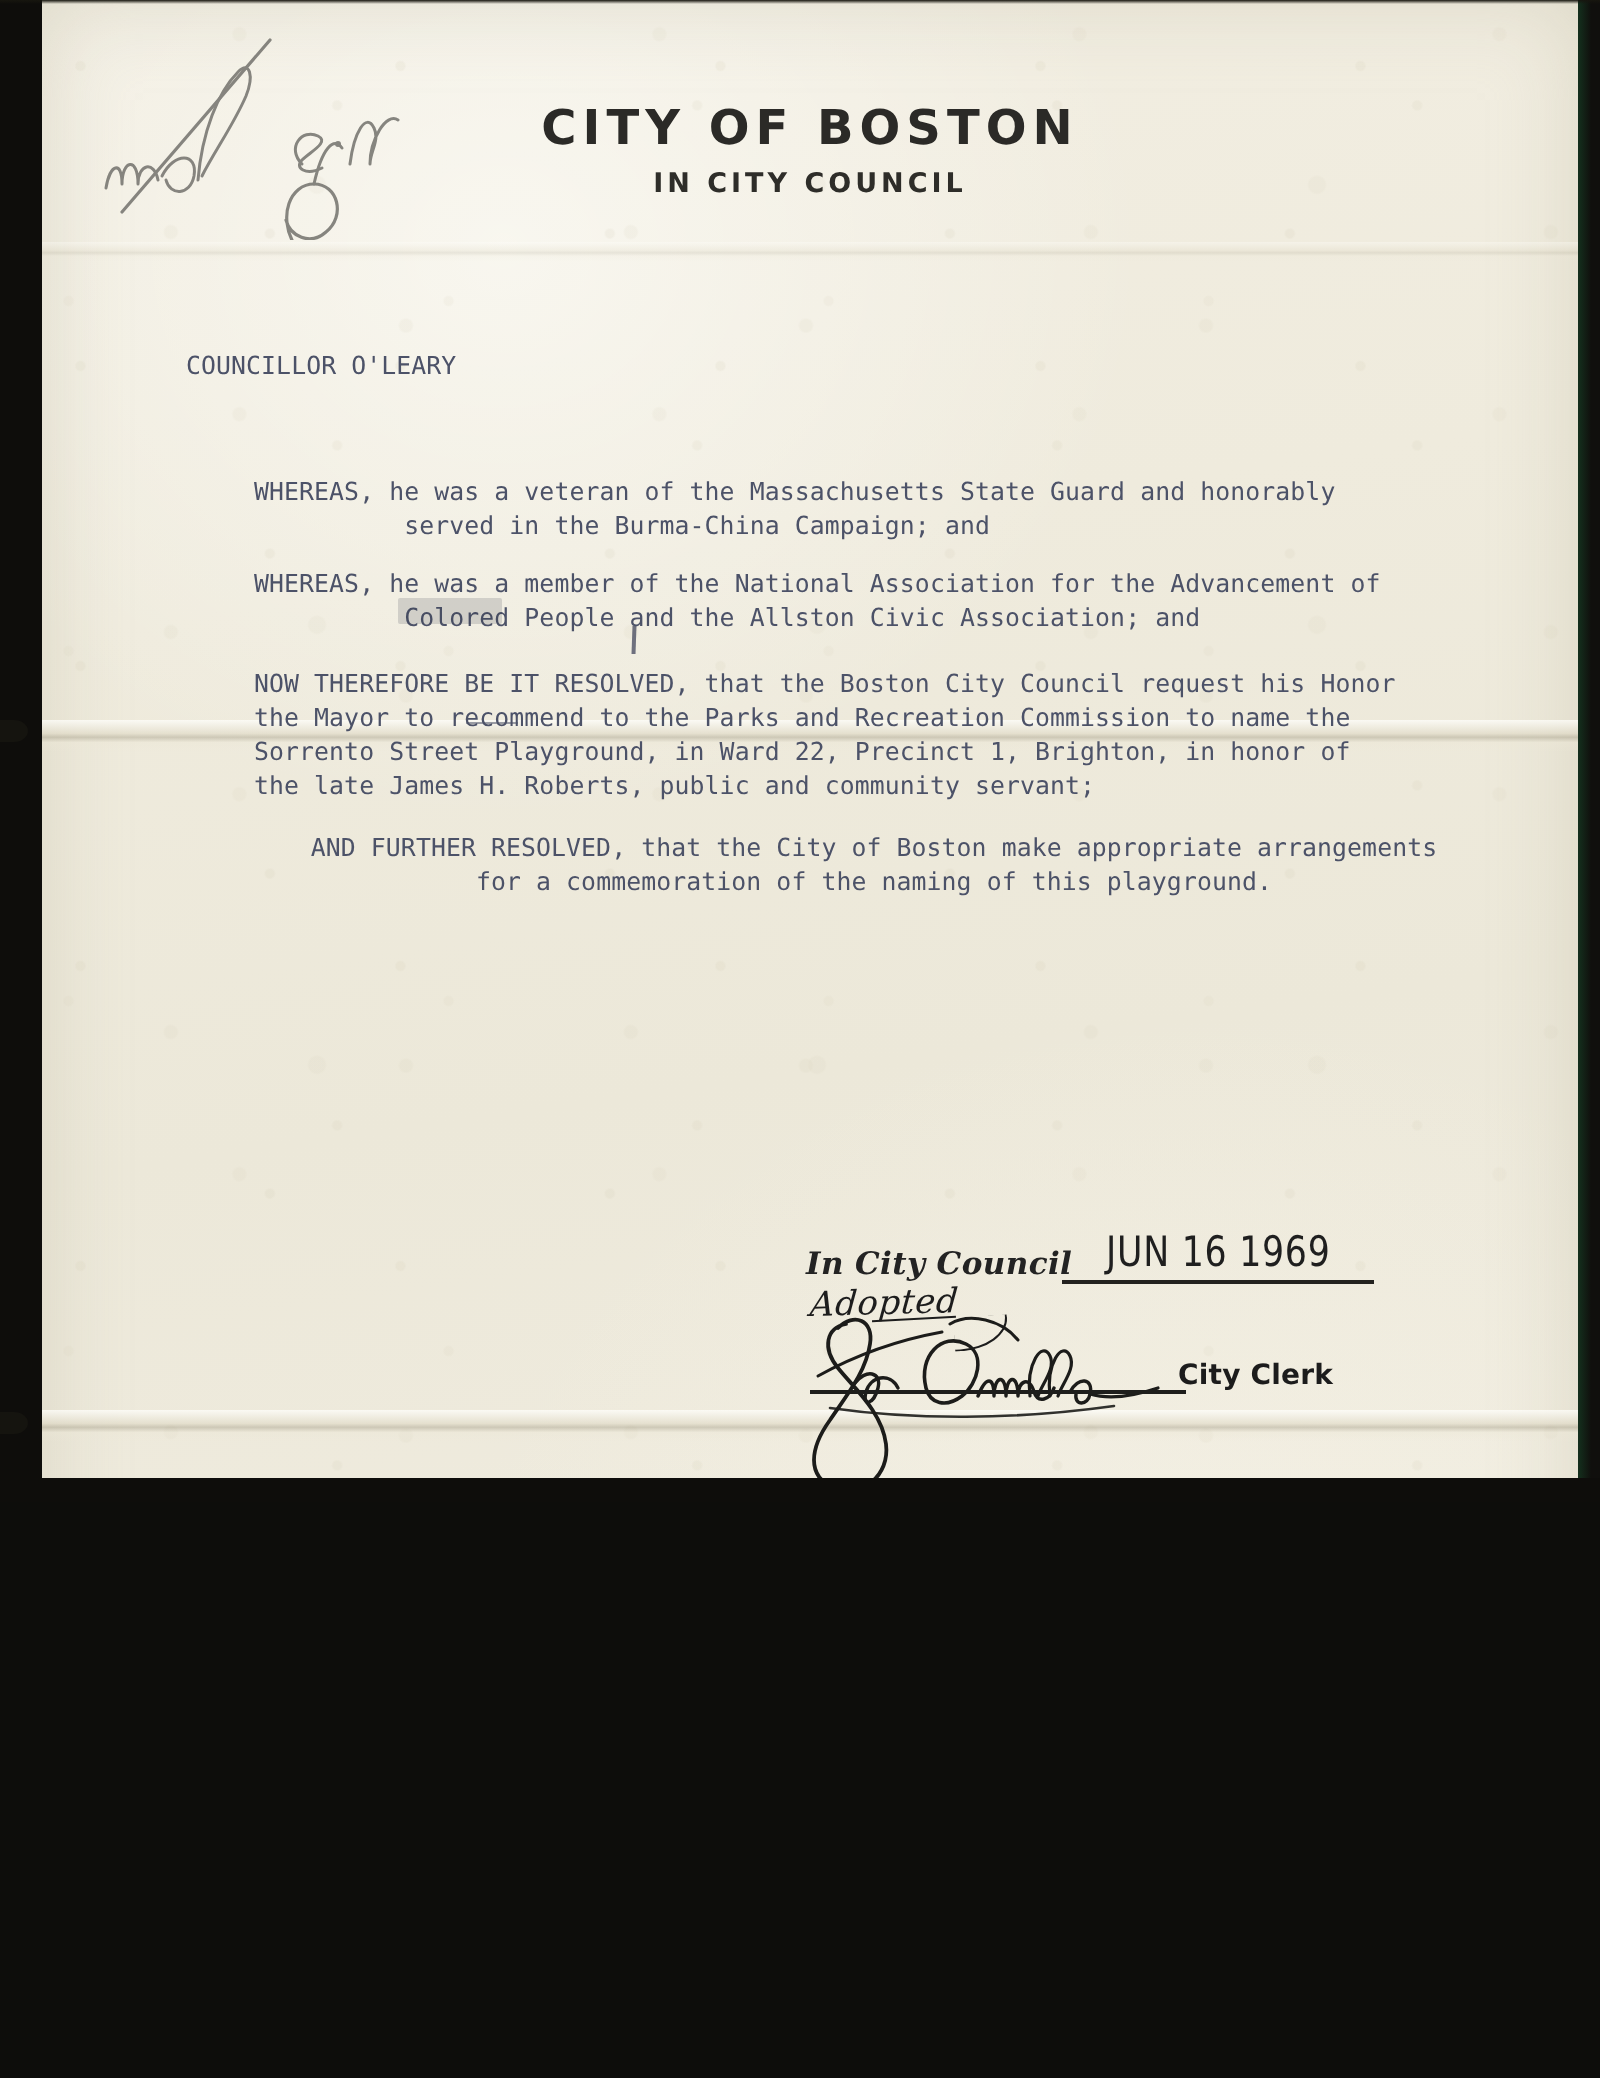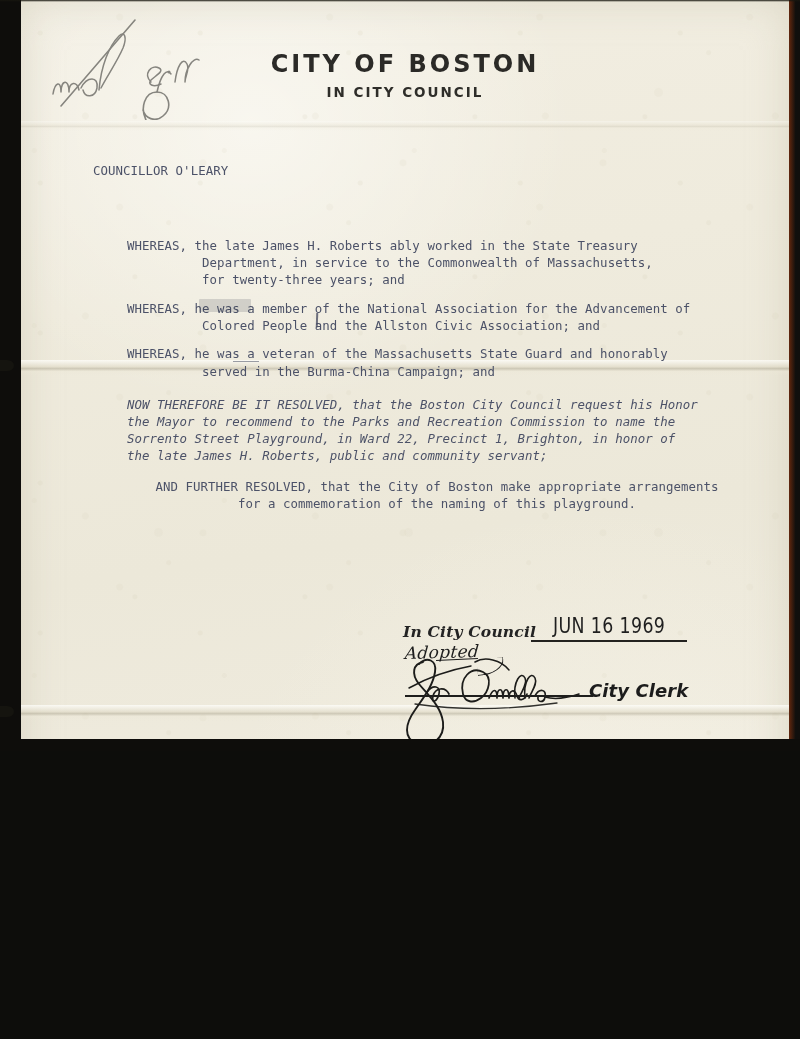"CITY OF BOSTON" #scan { background: #c2410c -> #14532d }
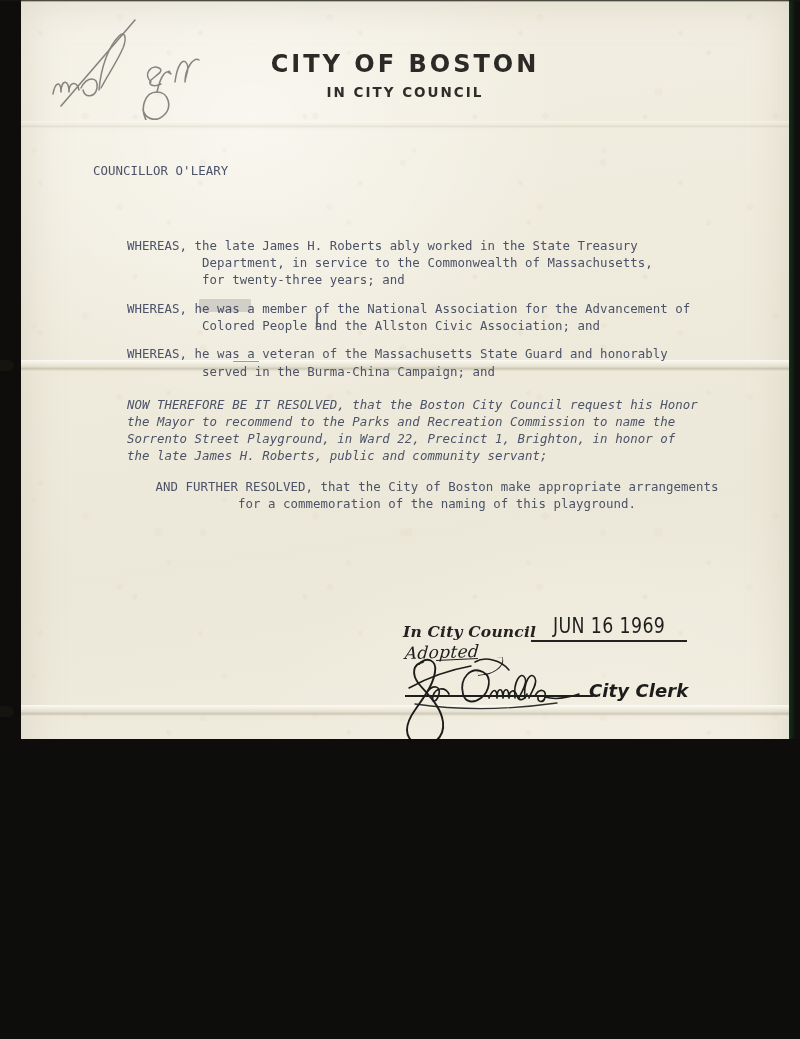"COUNCILLOR O'LEARY" .tw { margin-top: none -> 12px }
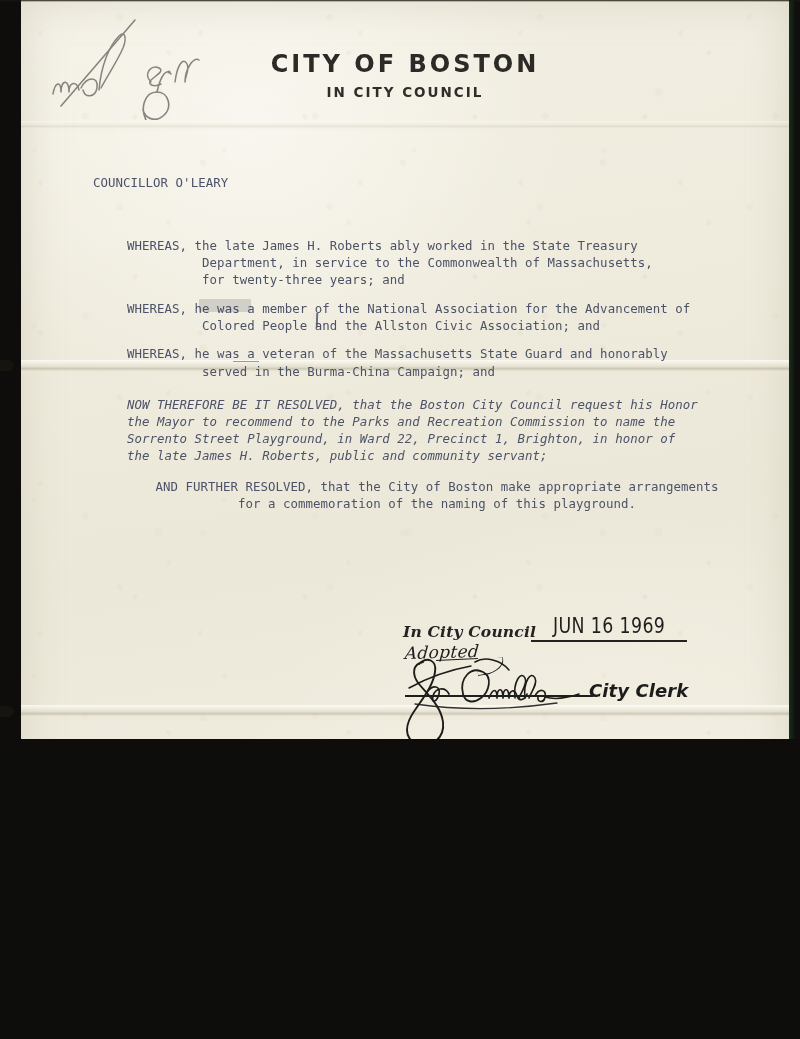"WHEREAS, the late James H." div.clause { html: <div><span>WHEREAS, the late James H. Roberts ably worked in the State Treasury</span> <span> Department, in service to the Commonwealth of Massachusetts,</span> <span> for twenty-three years; and</span></div> -> none }
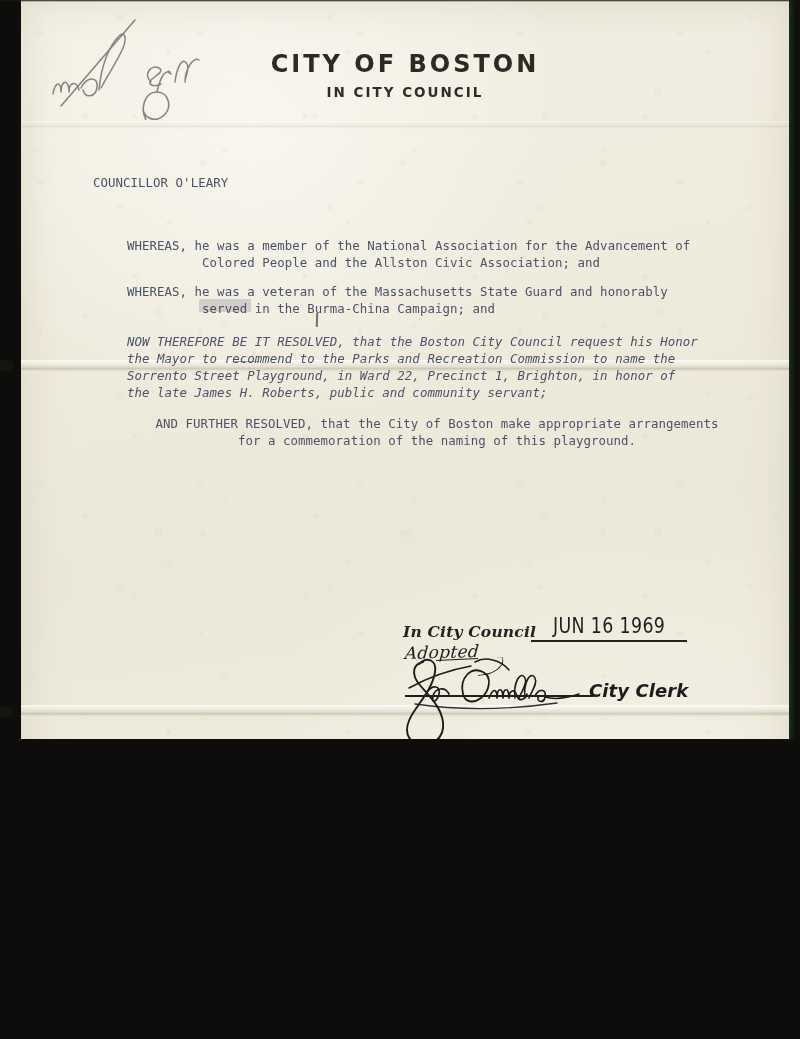"WHEREAS, he was a member" div.clause { order: before "WHEREAS, he was a veteran" -> after "WHEREAS, he was a veteran" }
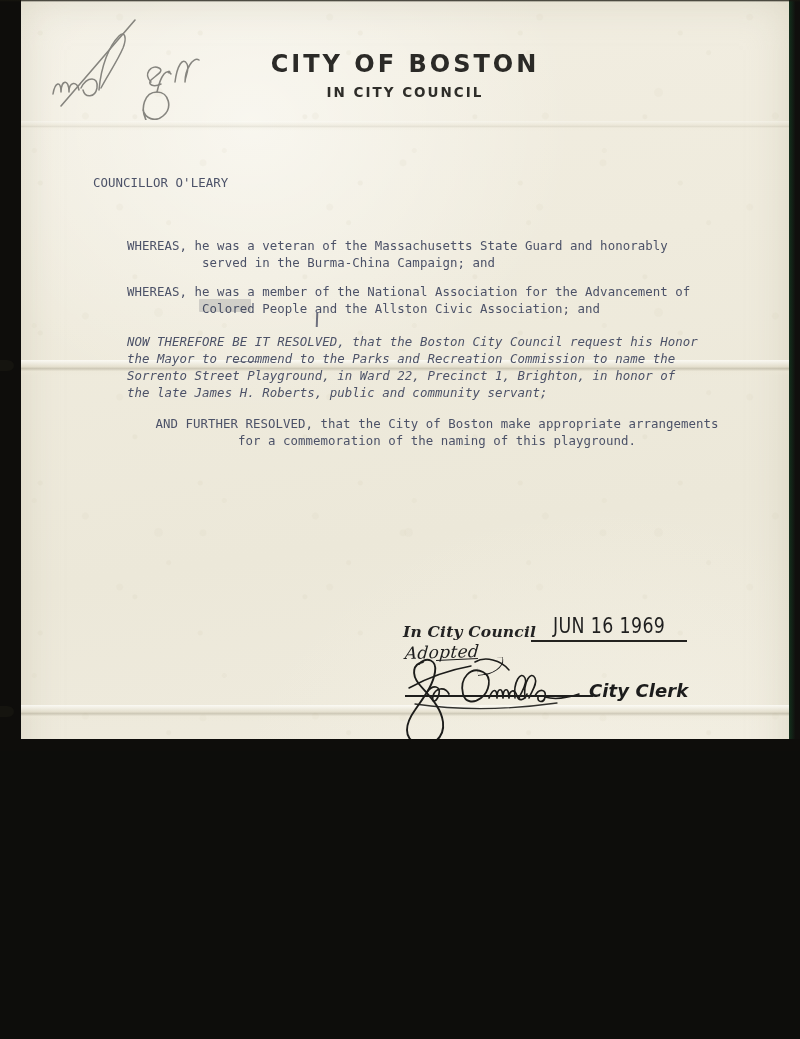"NOW THEREFORE BE IT RESOLVED," div.clause { font-style: italic -> none }
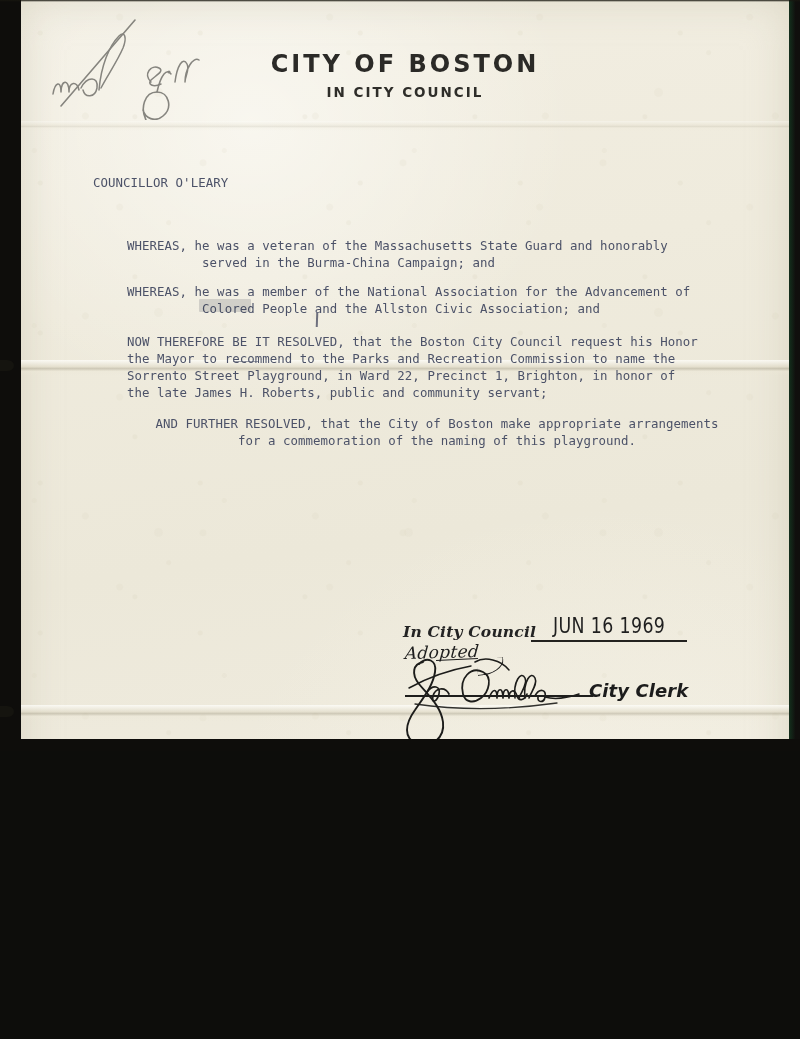"City Clerk" #clerk-label { font-size: 18px -> 14px; font-style: italic -> none }
